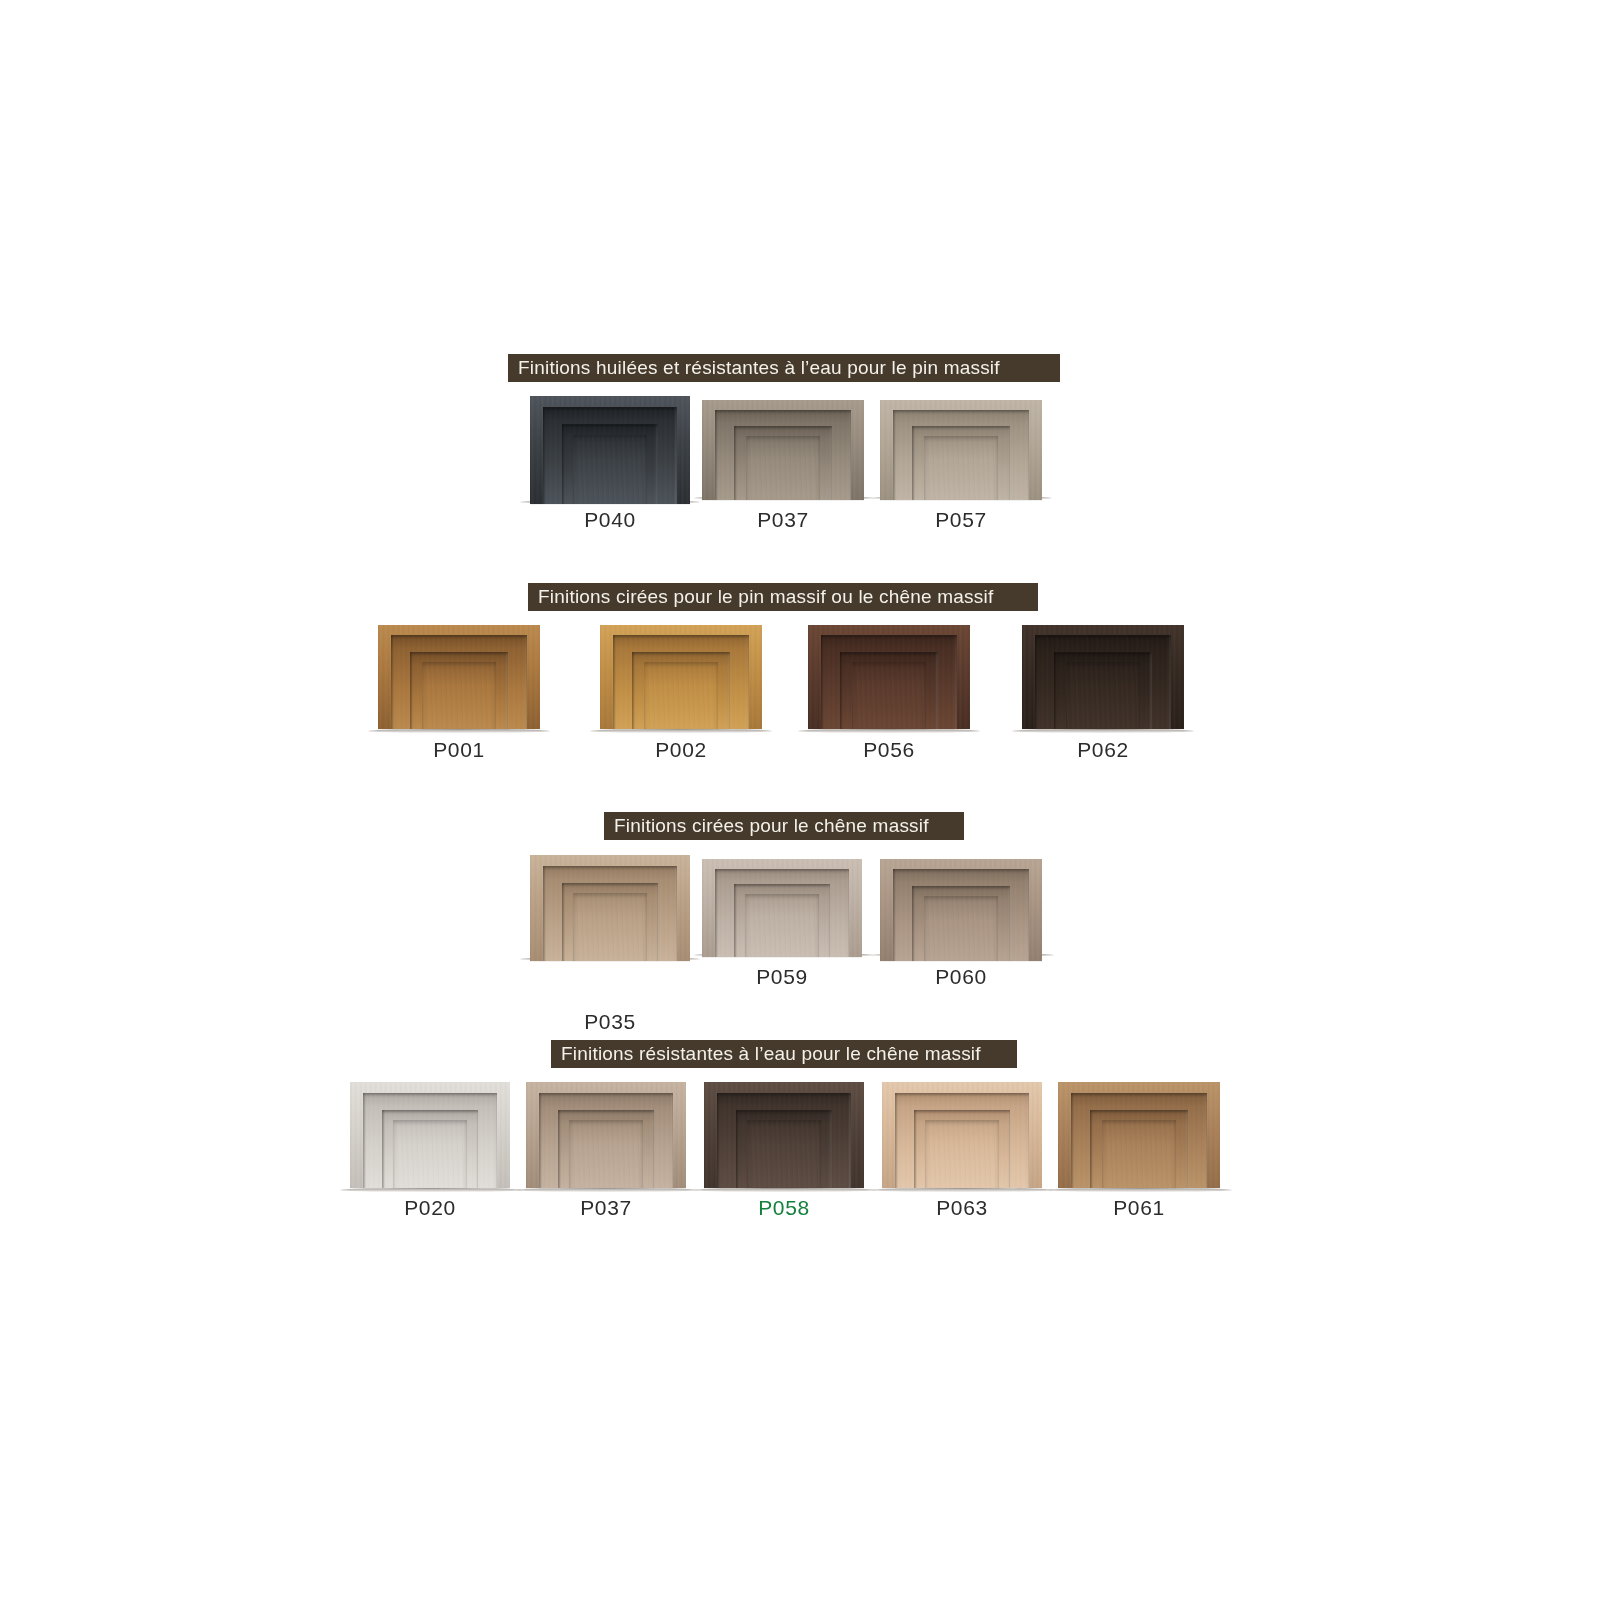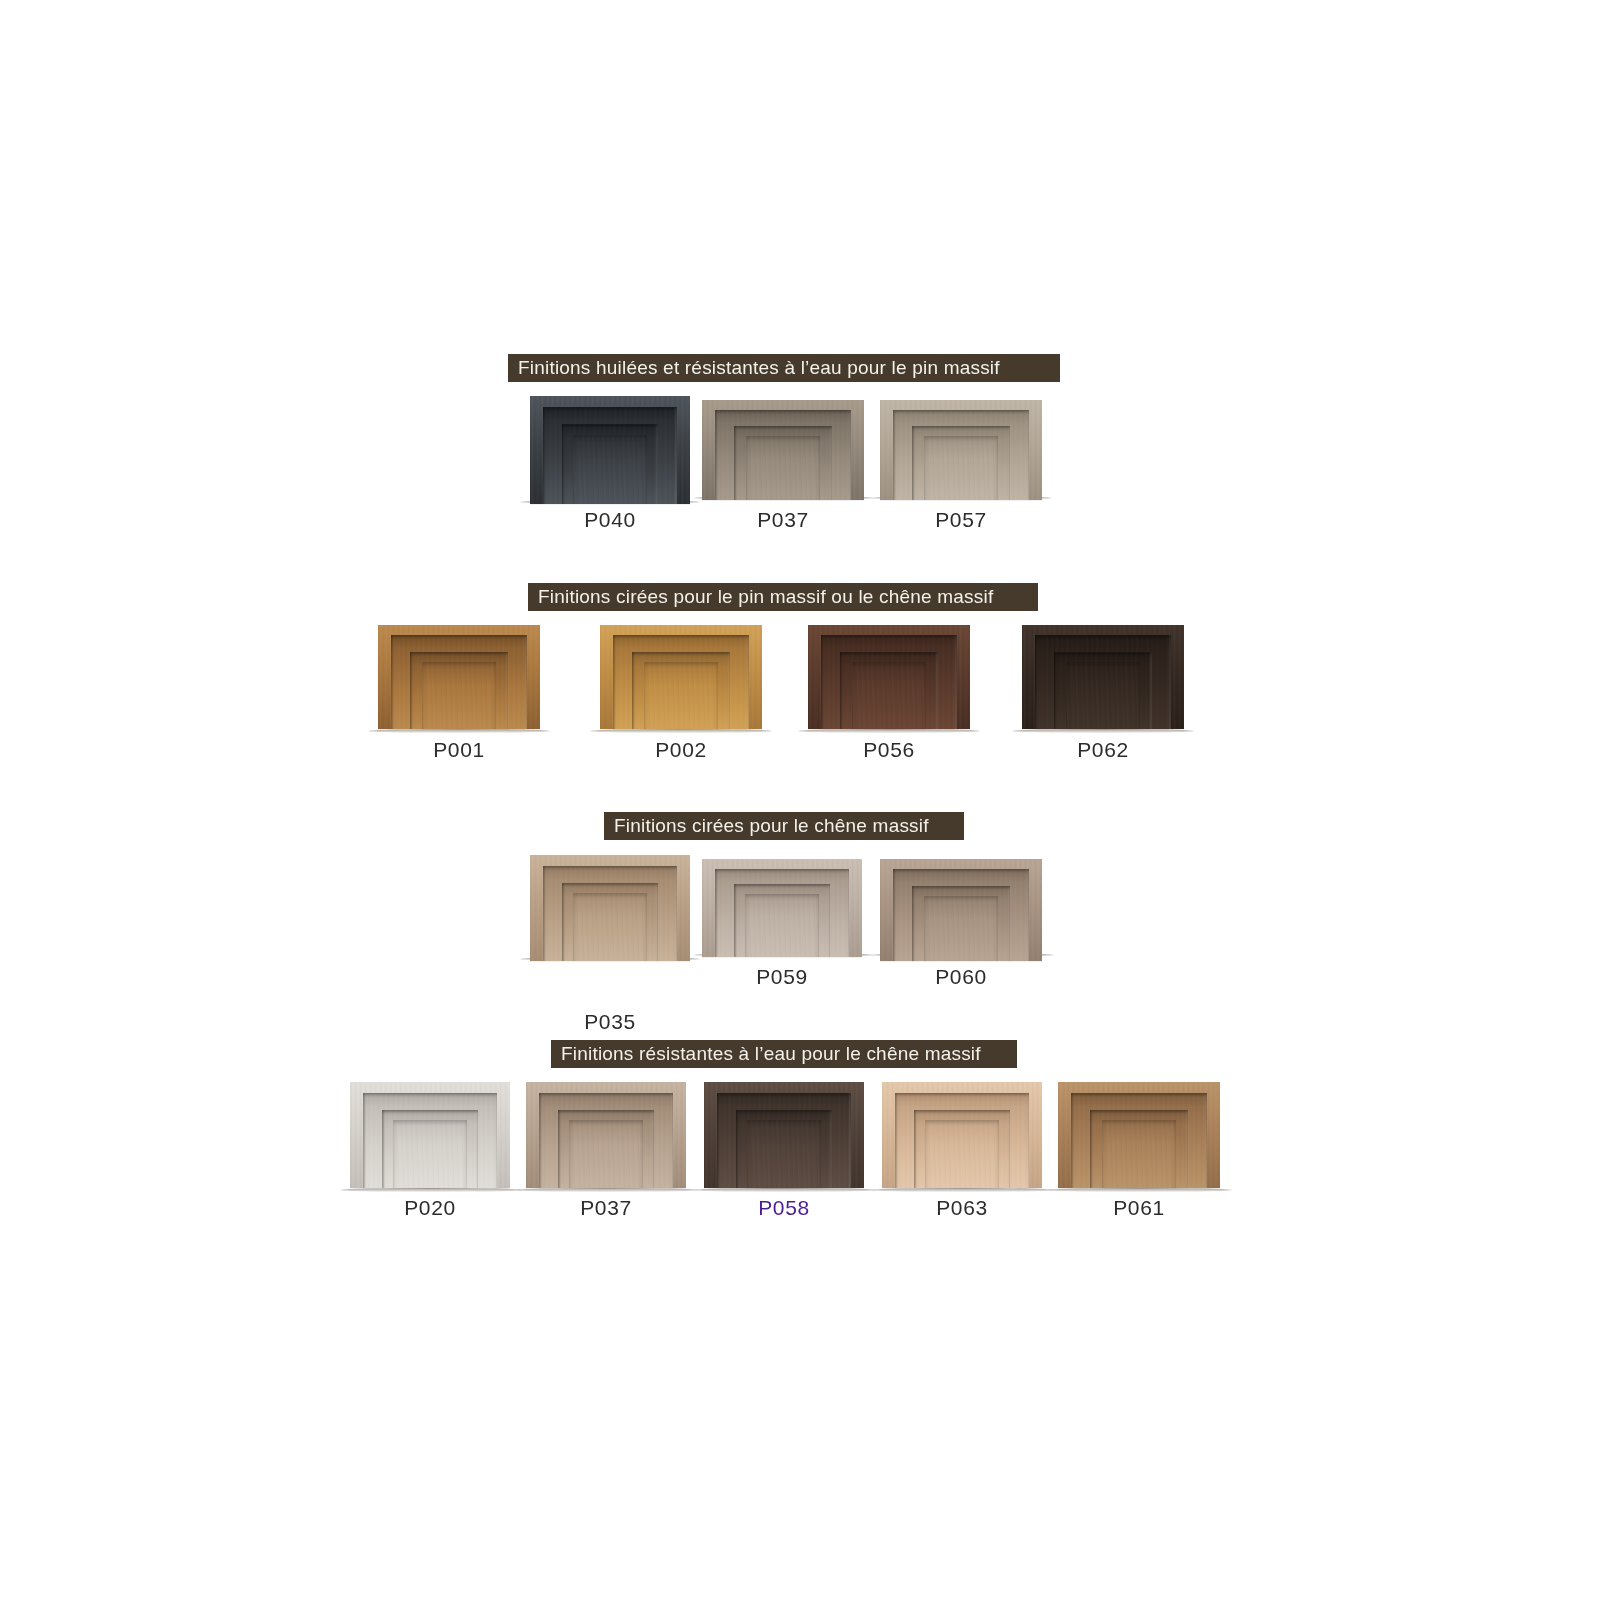"P058" div.code { color: #4c1d95 -> #15803d }
